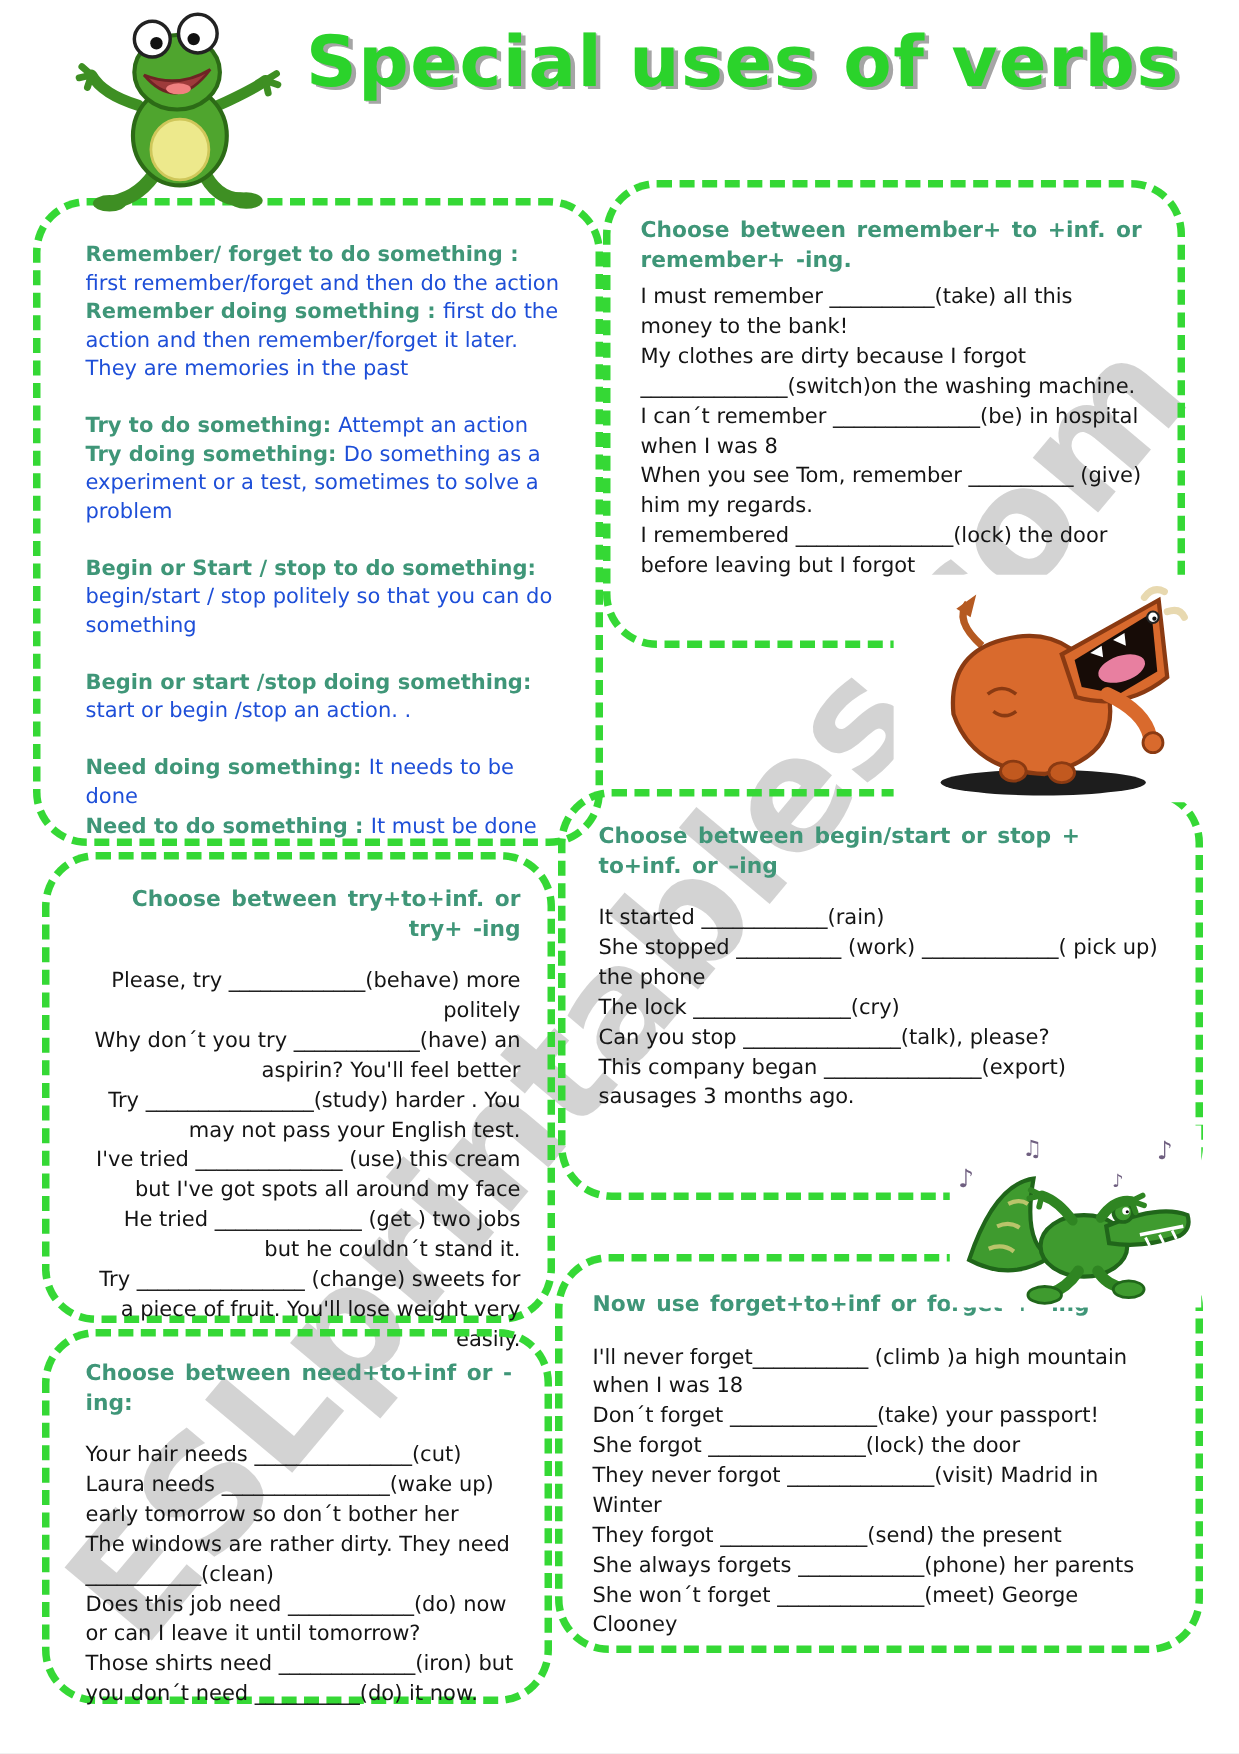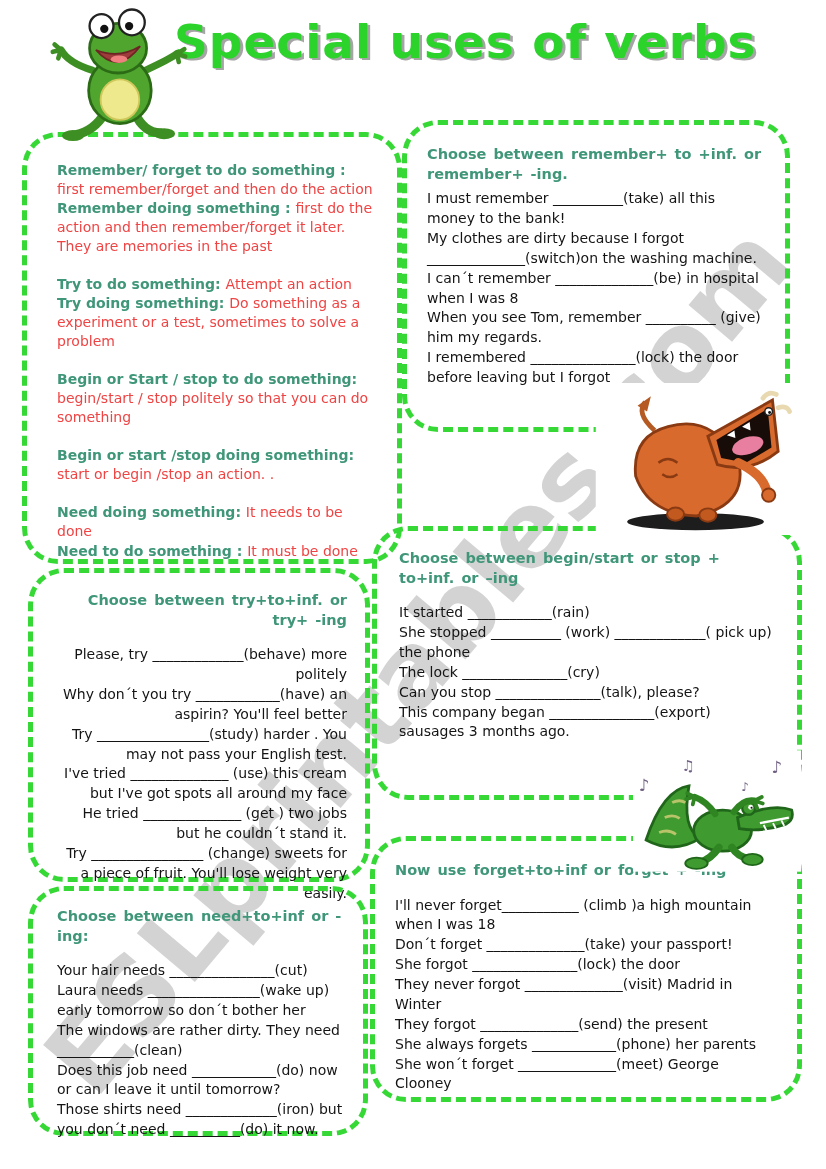"Special uses of verbs" .title { left: 174px -> 204px }
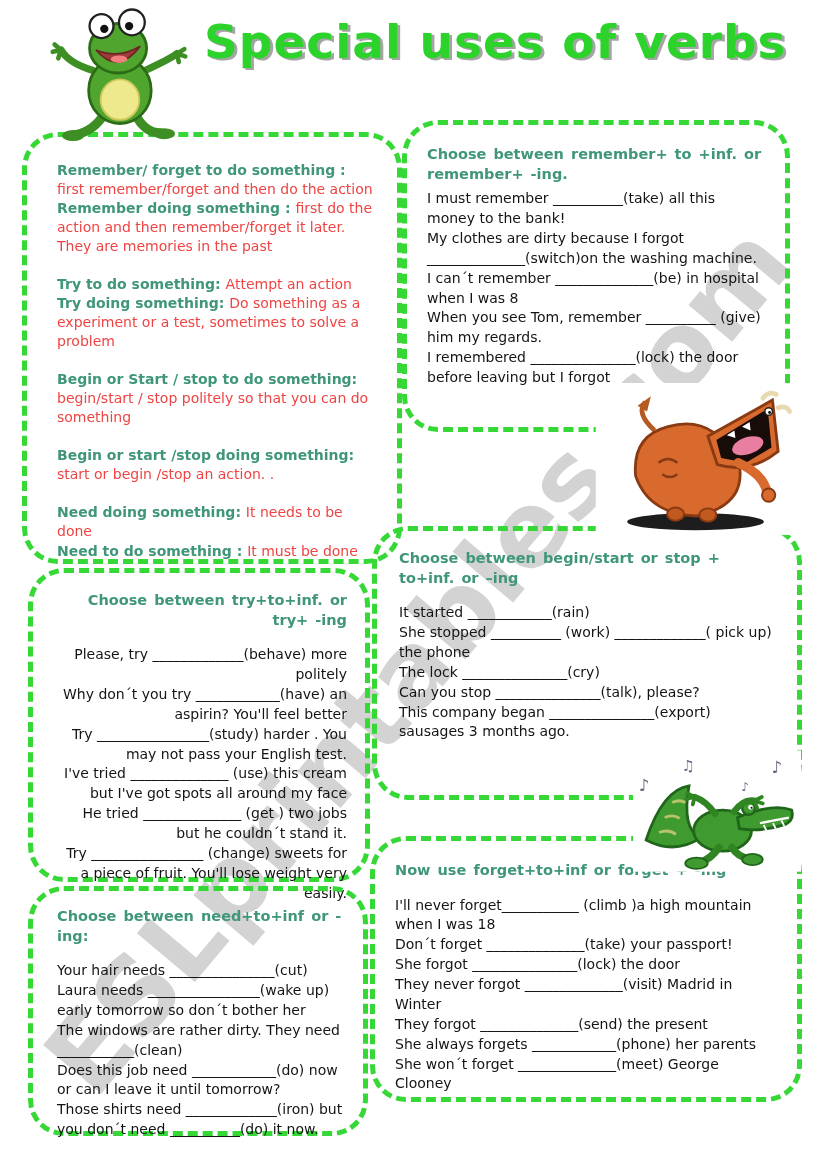"first remember/forget and then do" .rb { color: #ef4444 -> #1d4ed8 }
